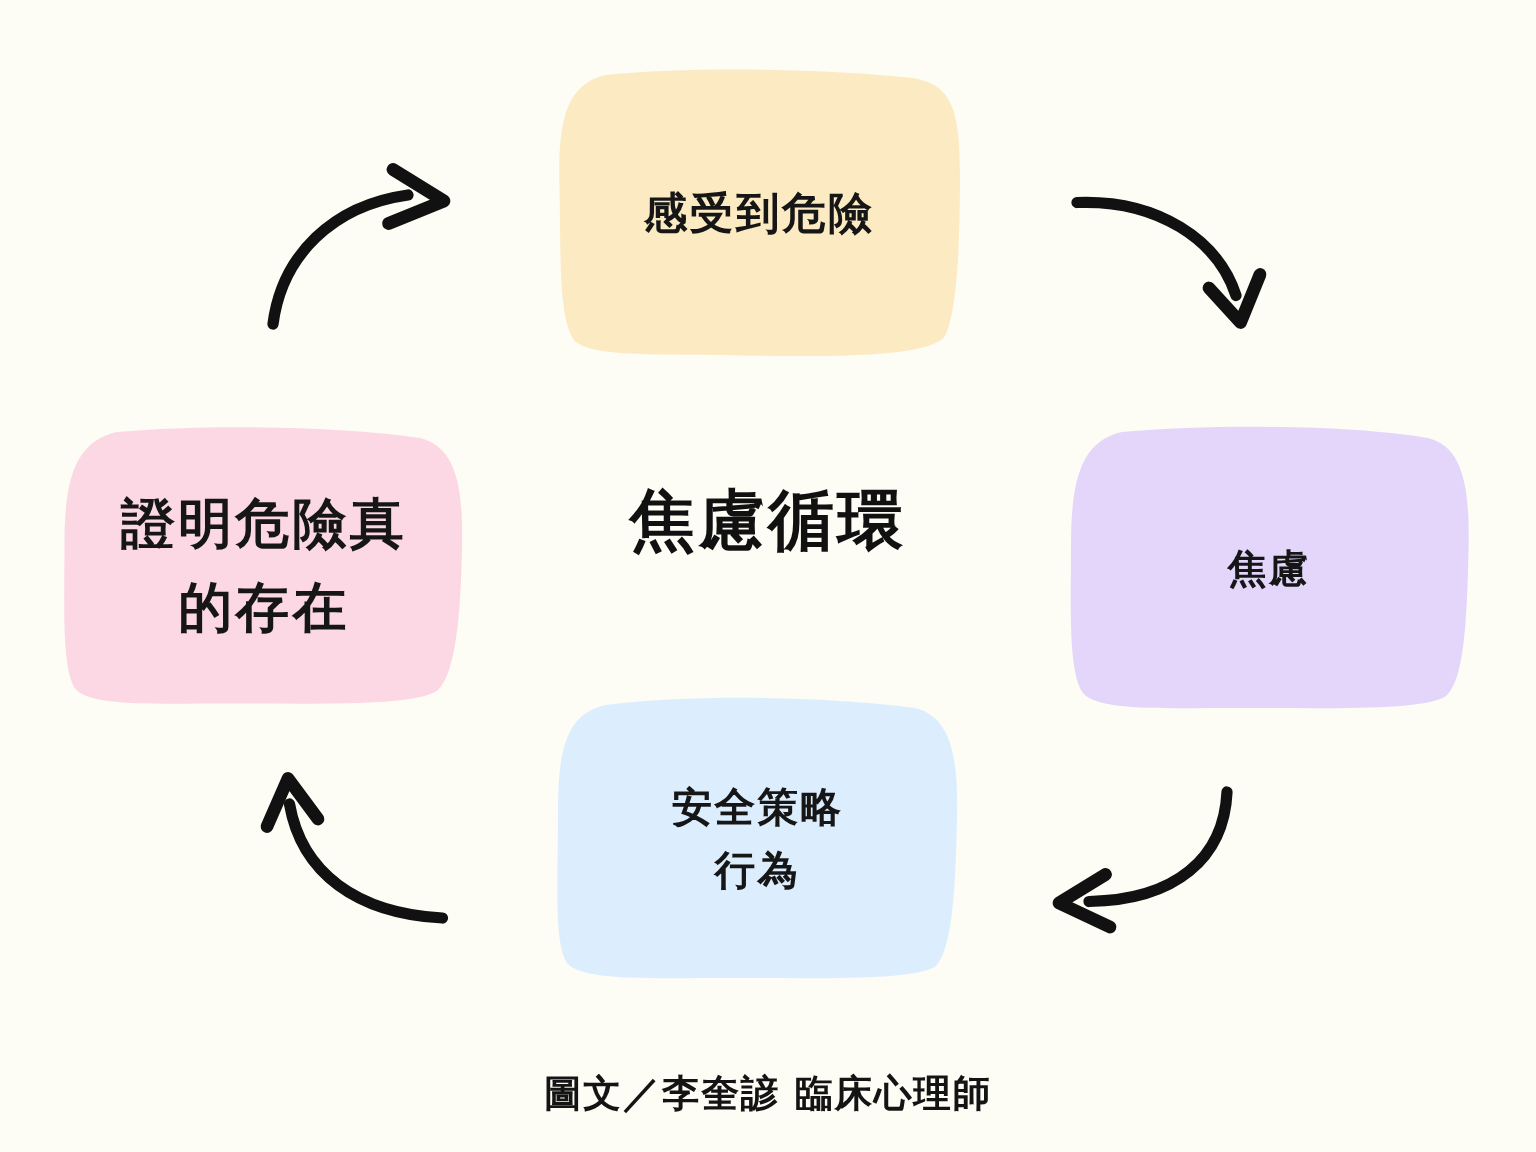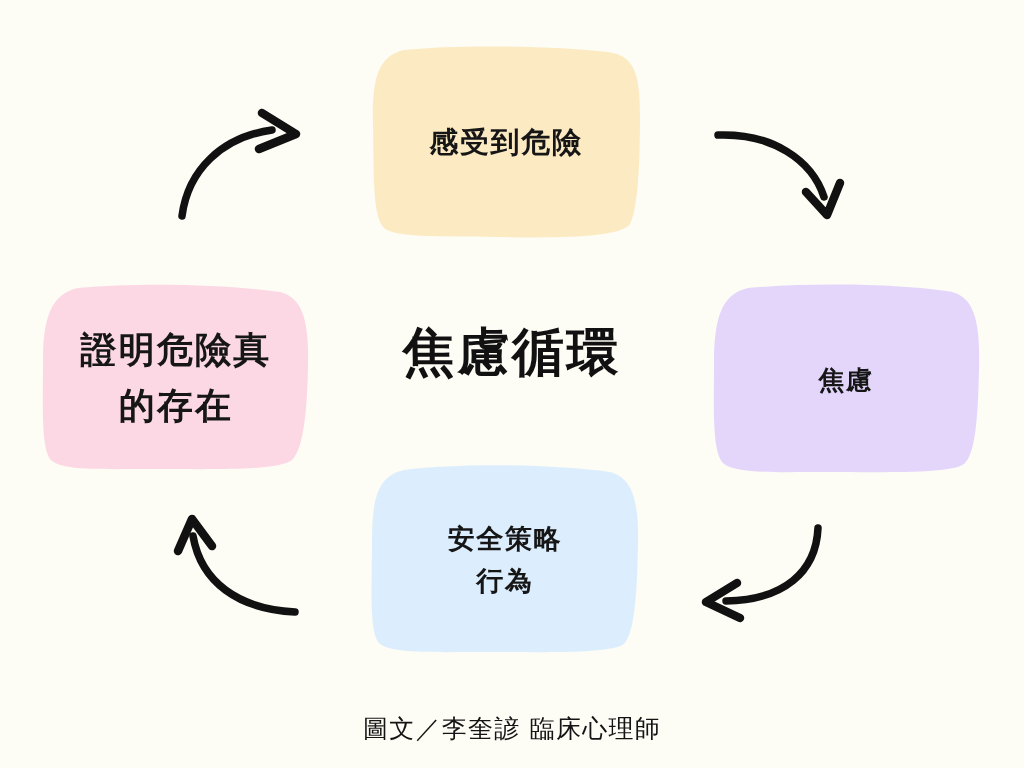"焦慮循環" #center-title { font-size: 52px -> 44px }
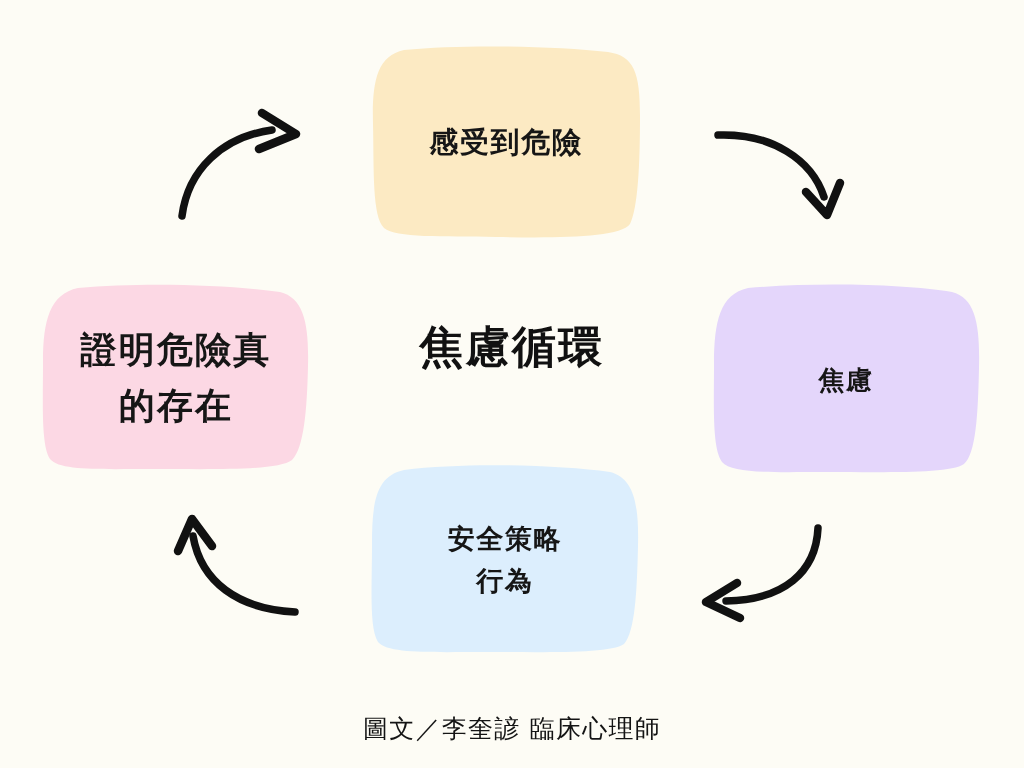"圖文／李奎諺 臨床心理師" #credit-line { font-weight: 400 -> 700 }
